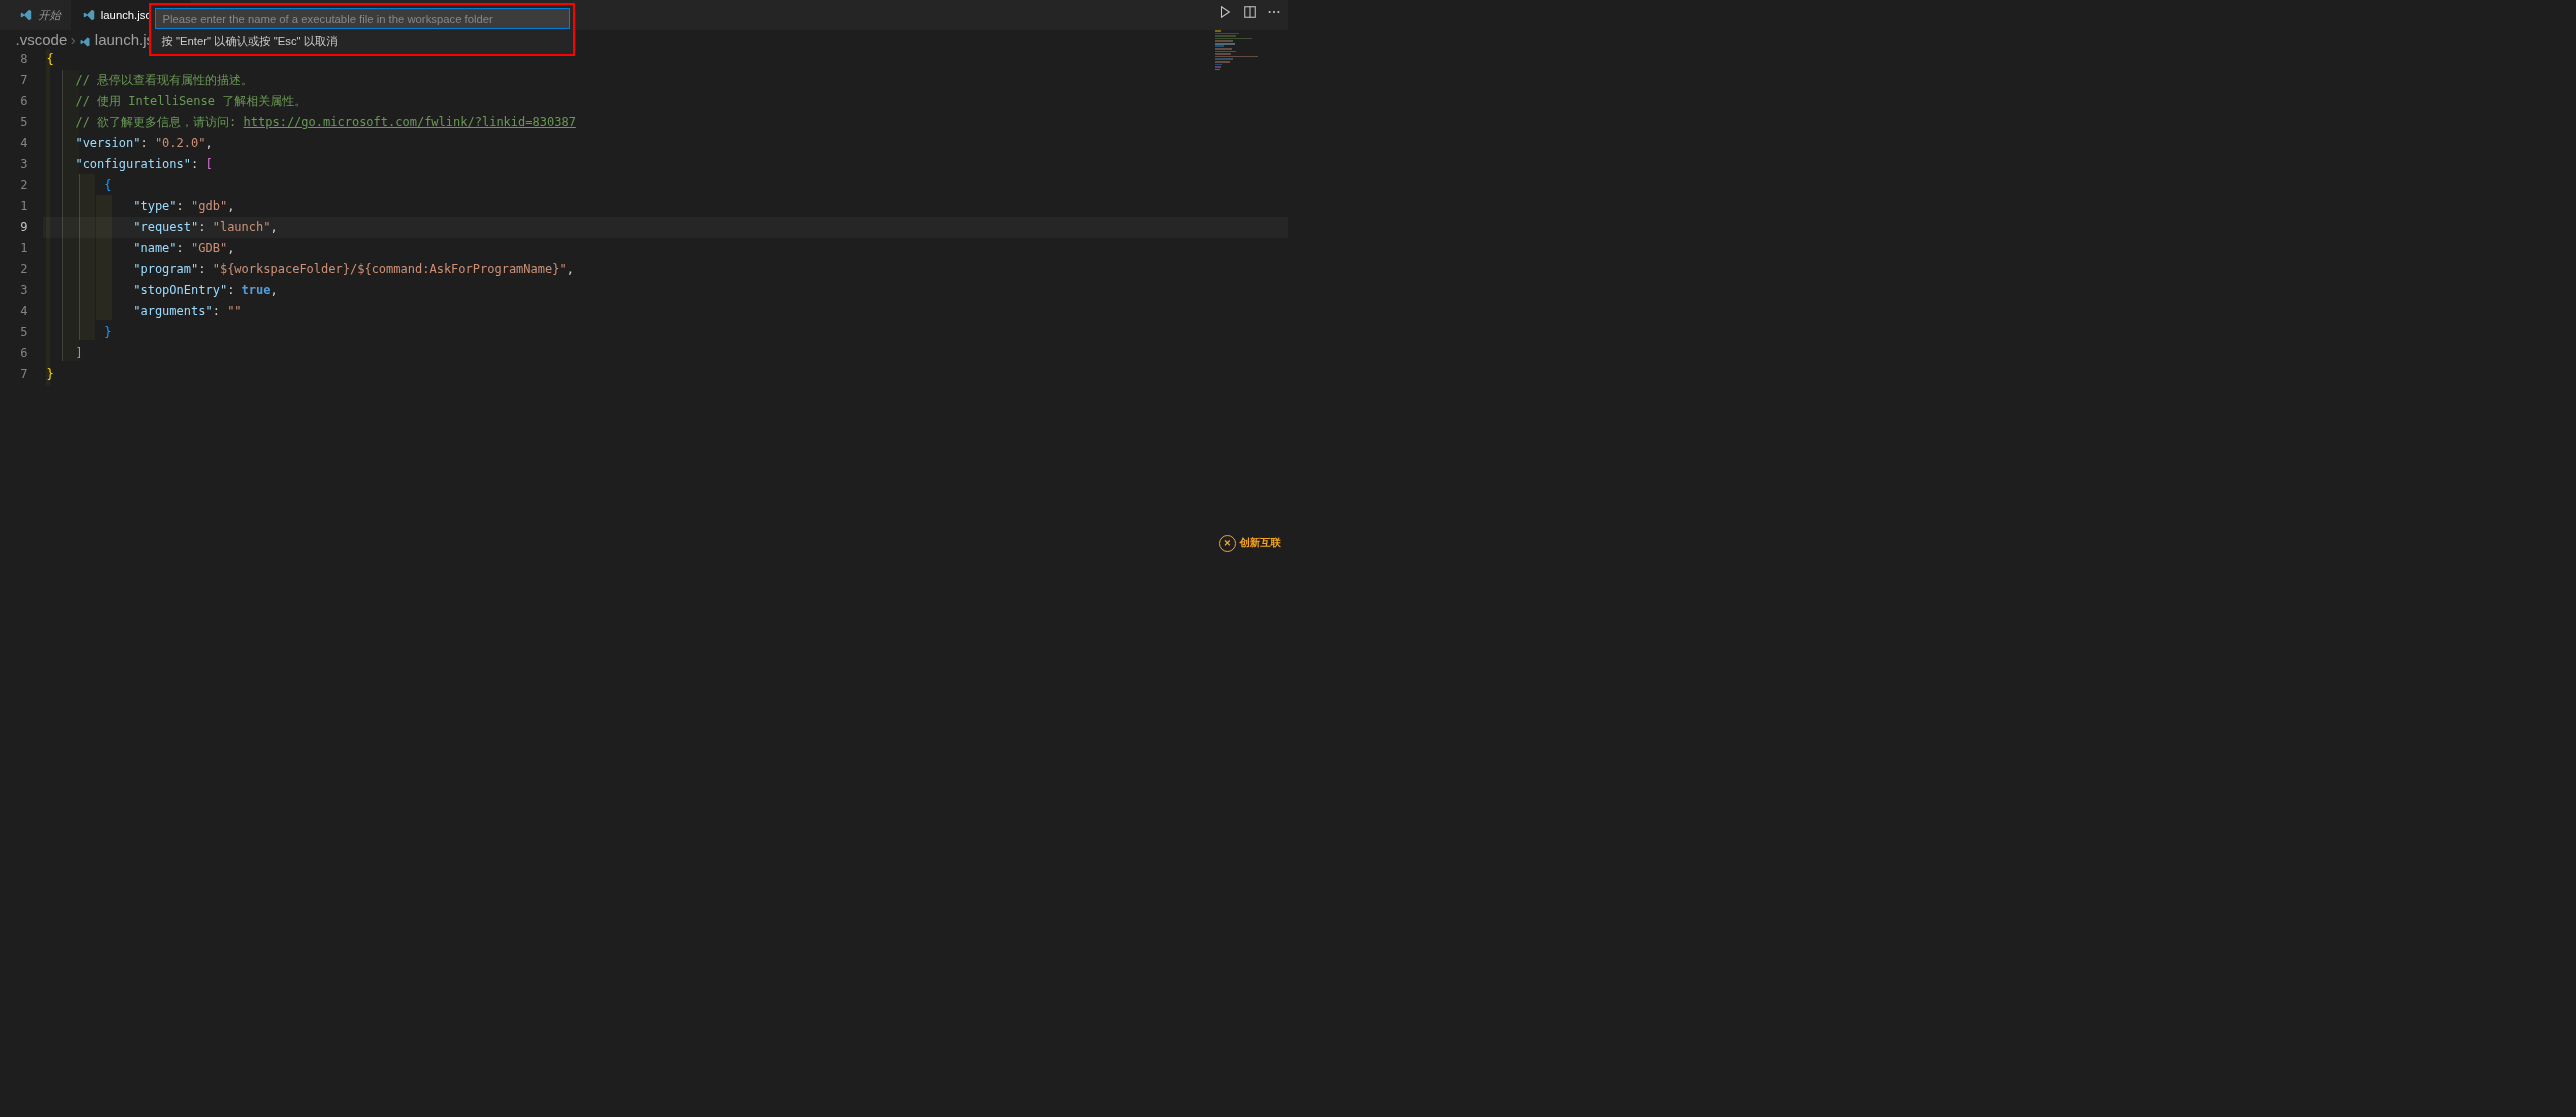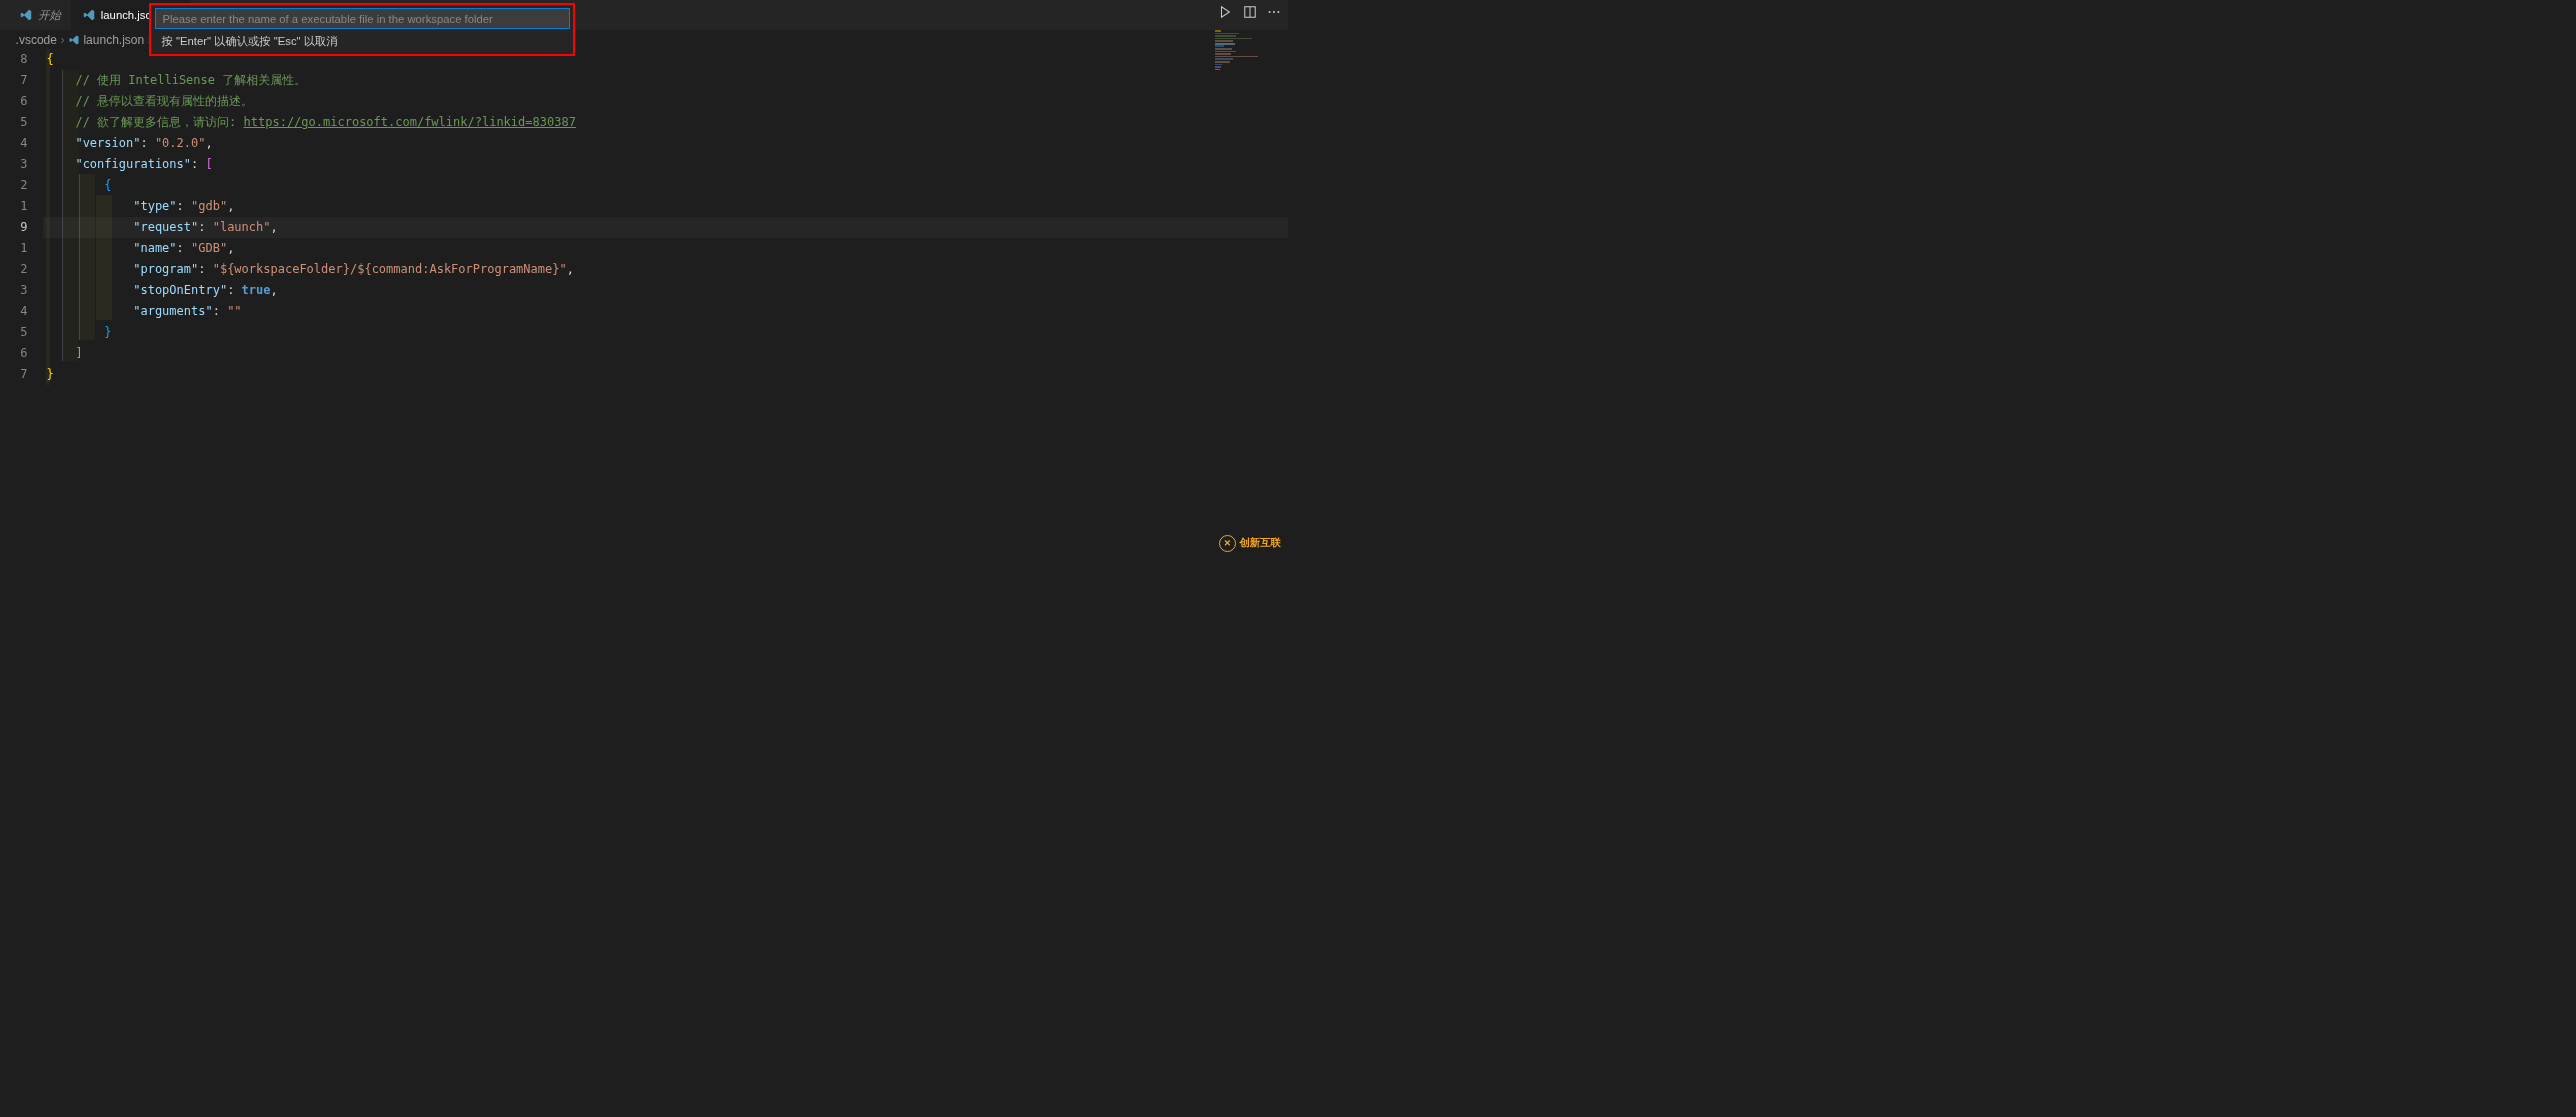".vscode" .breadcrumb { font-size: 12px -> 15px }
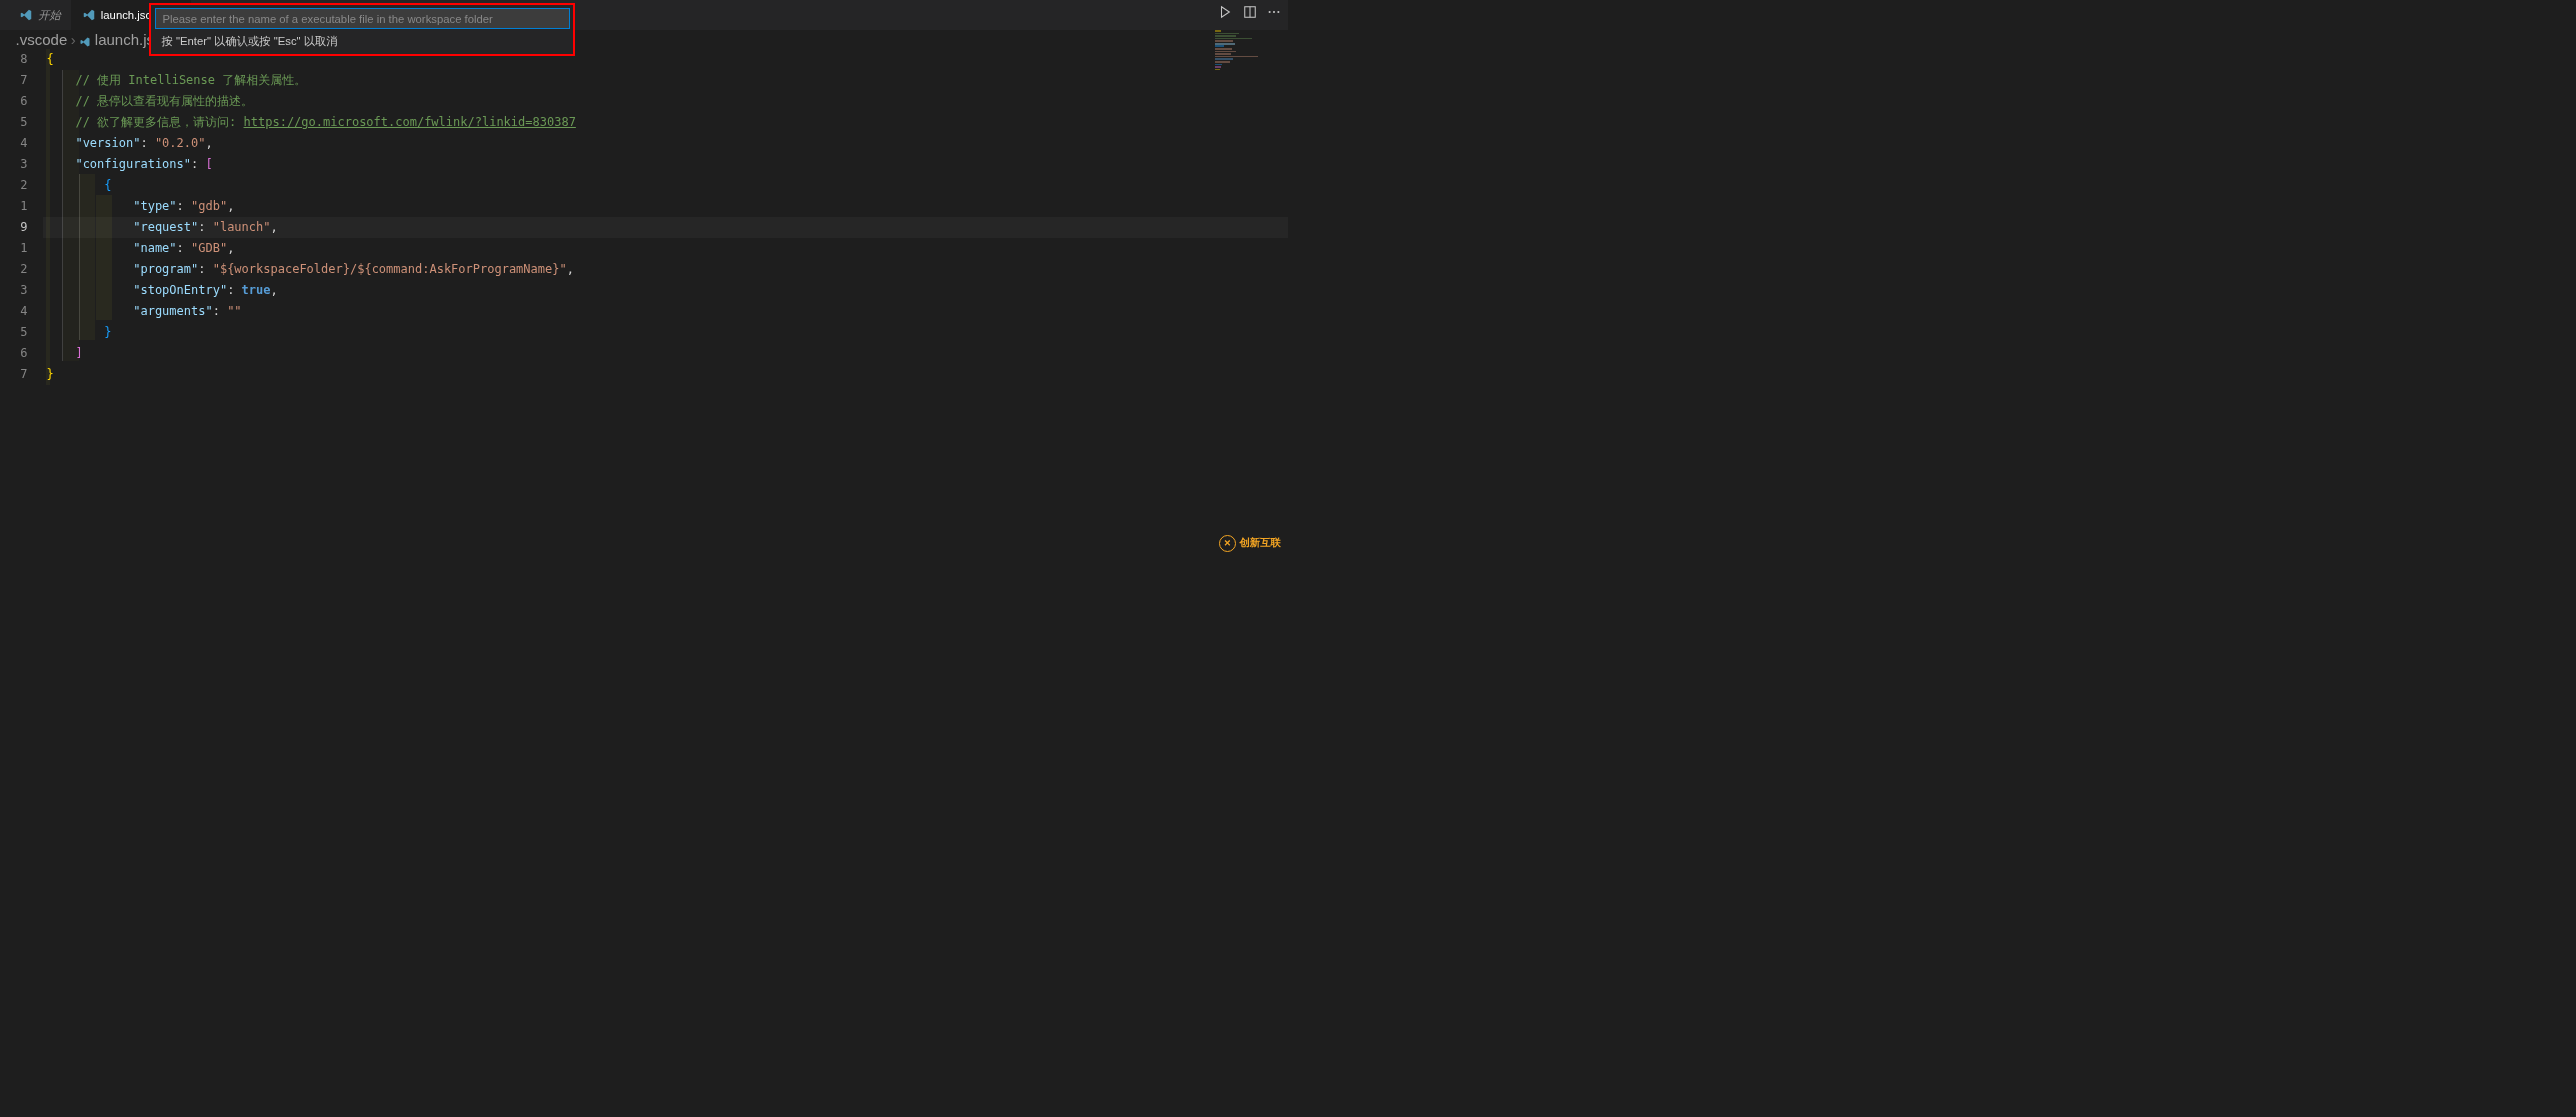"// 使用 IntelliSense 了解相关属性。" div.code-line { order: before "// 悬停以查看现有属性的描述。" -> after "// 悬停以查看现有属性的描述。" }
